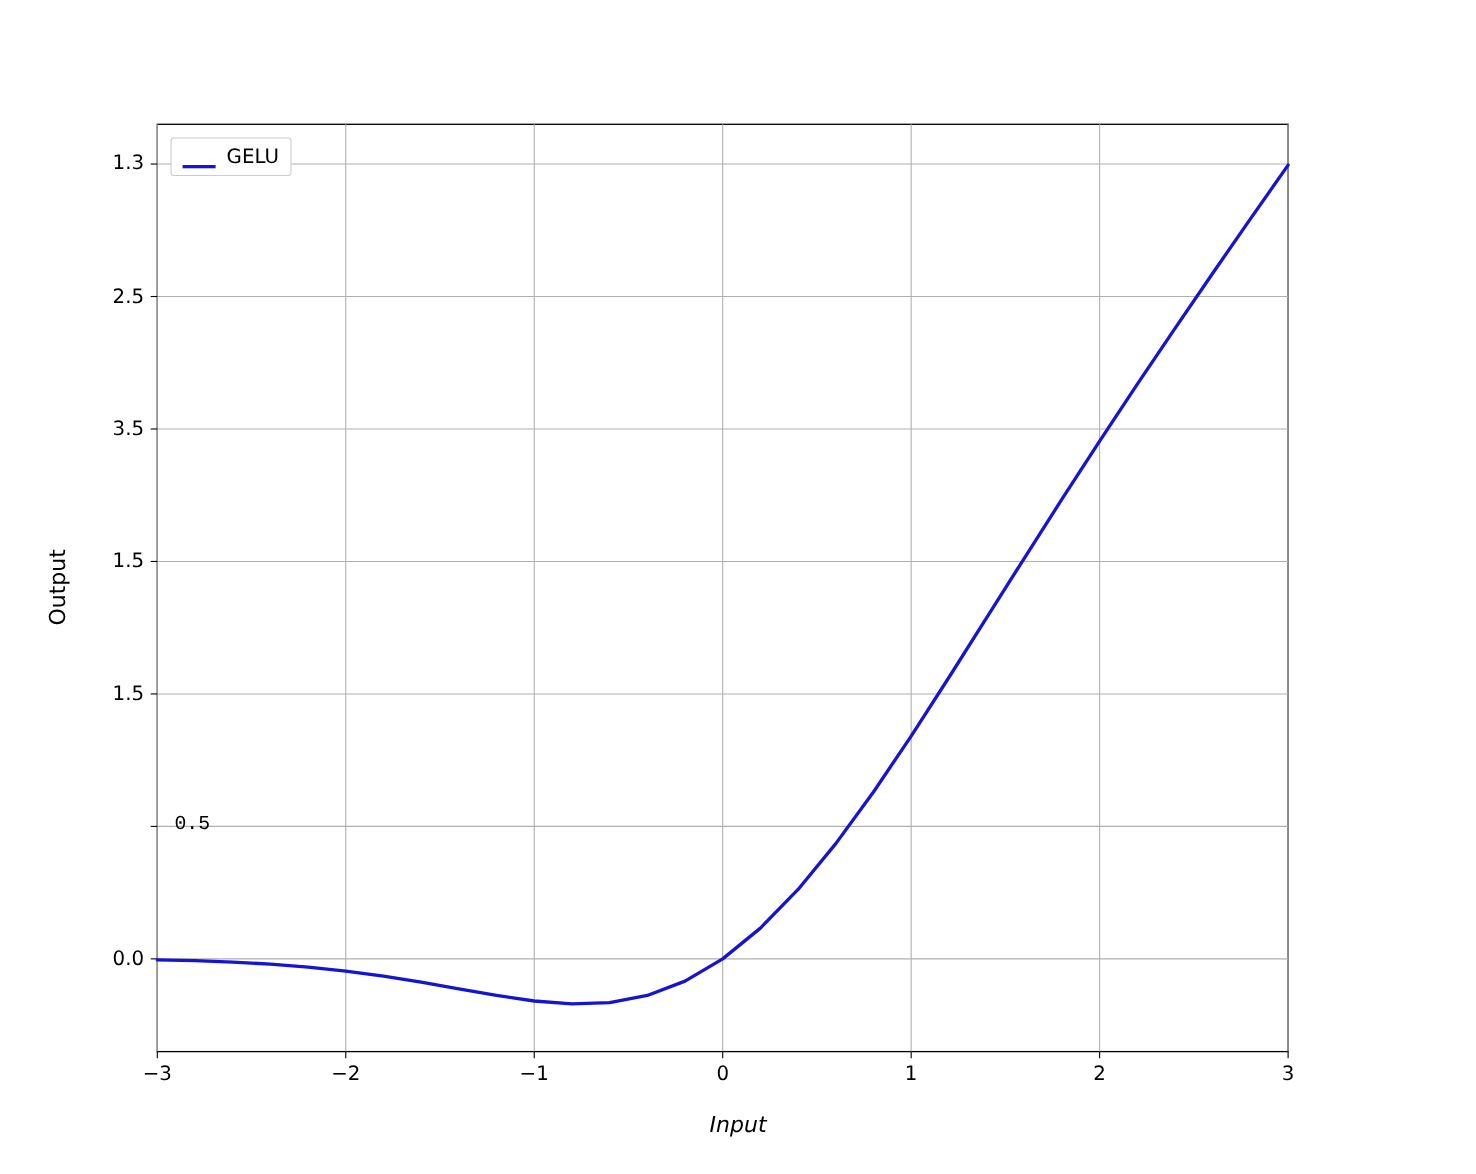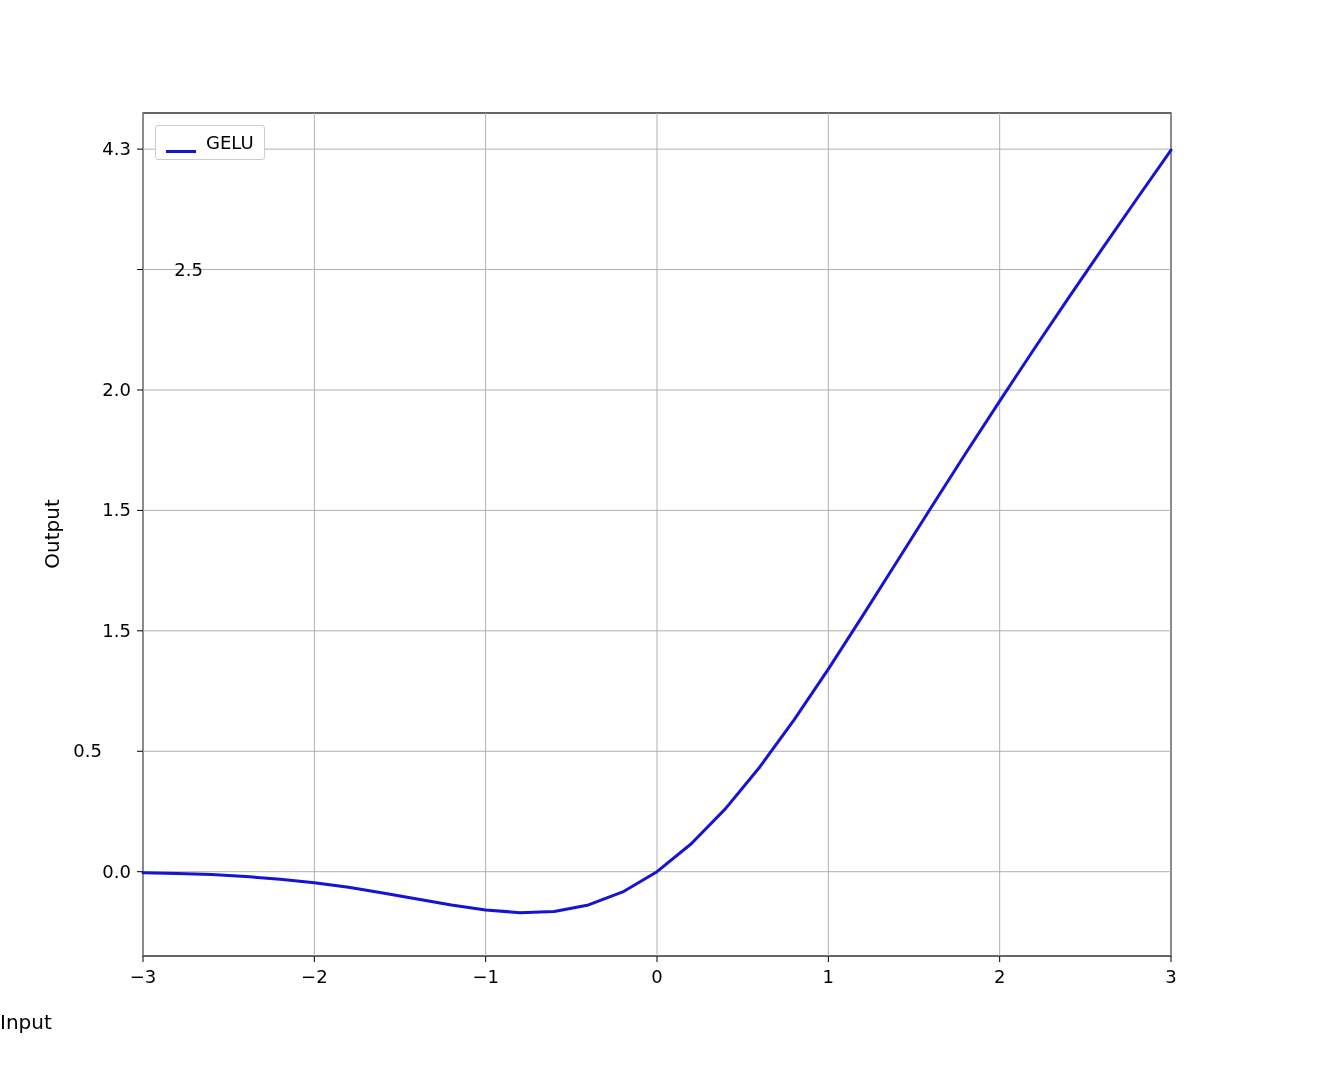"4.3" div.tick-label { text: 4.3 -> 1.3 }
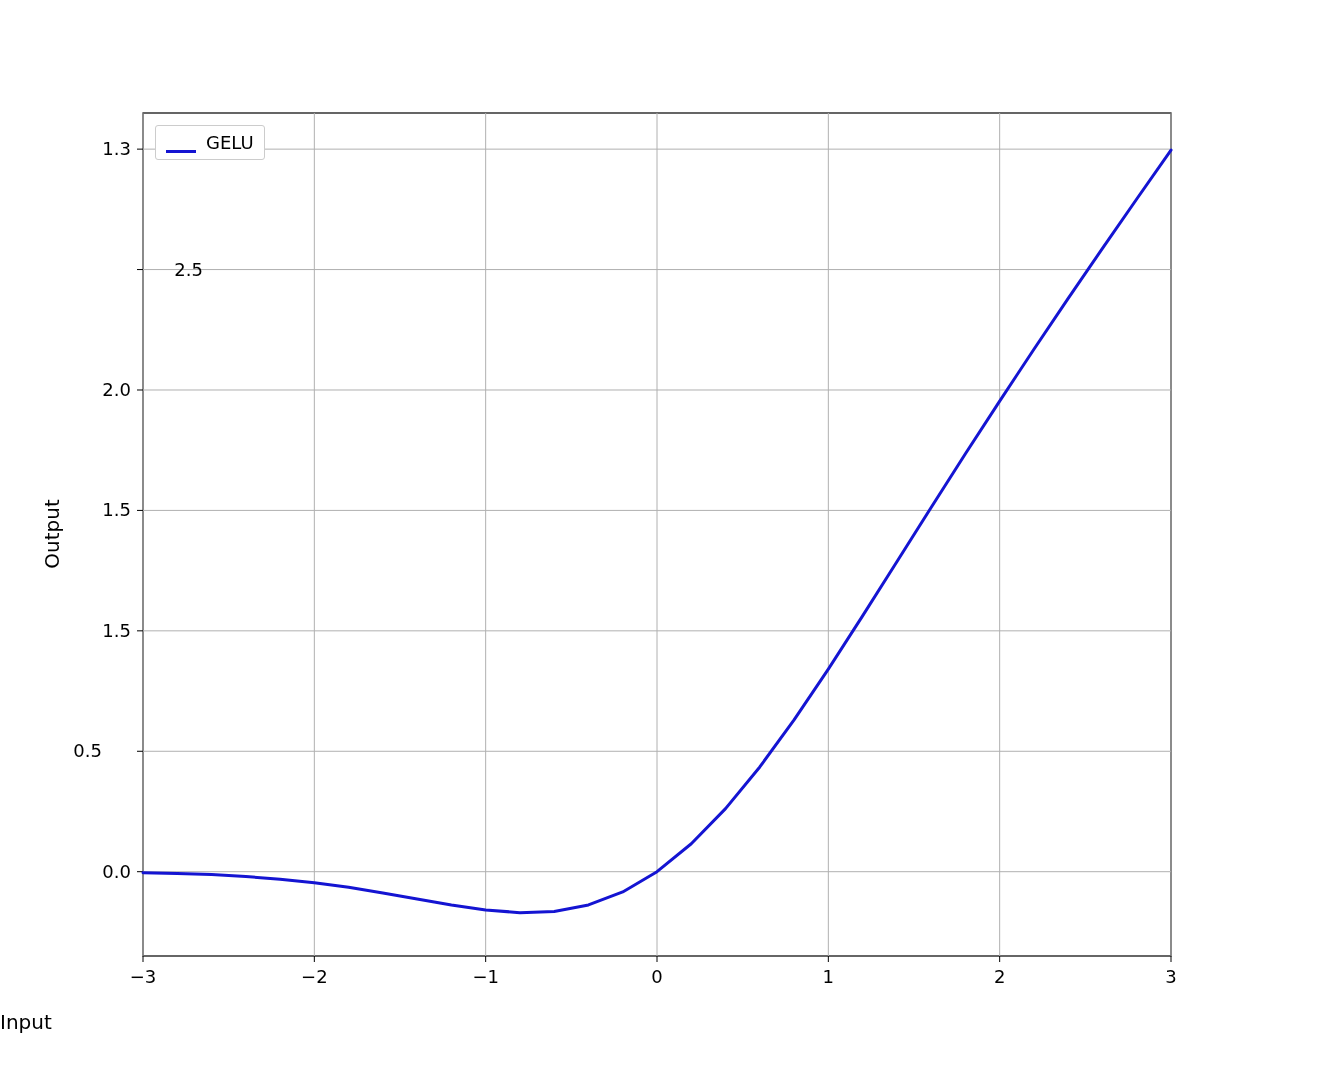"2.5" div.tick-label { right: 1139px -> 1211px }
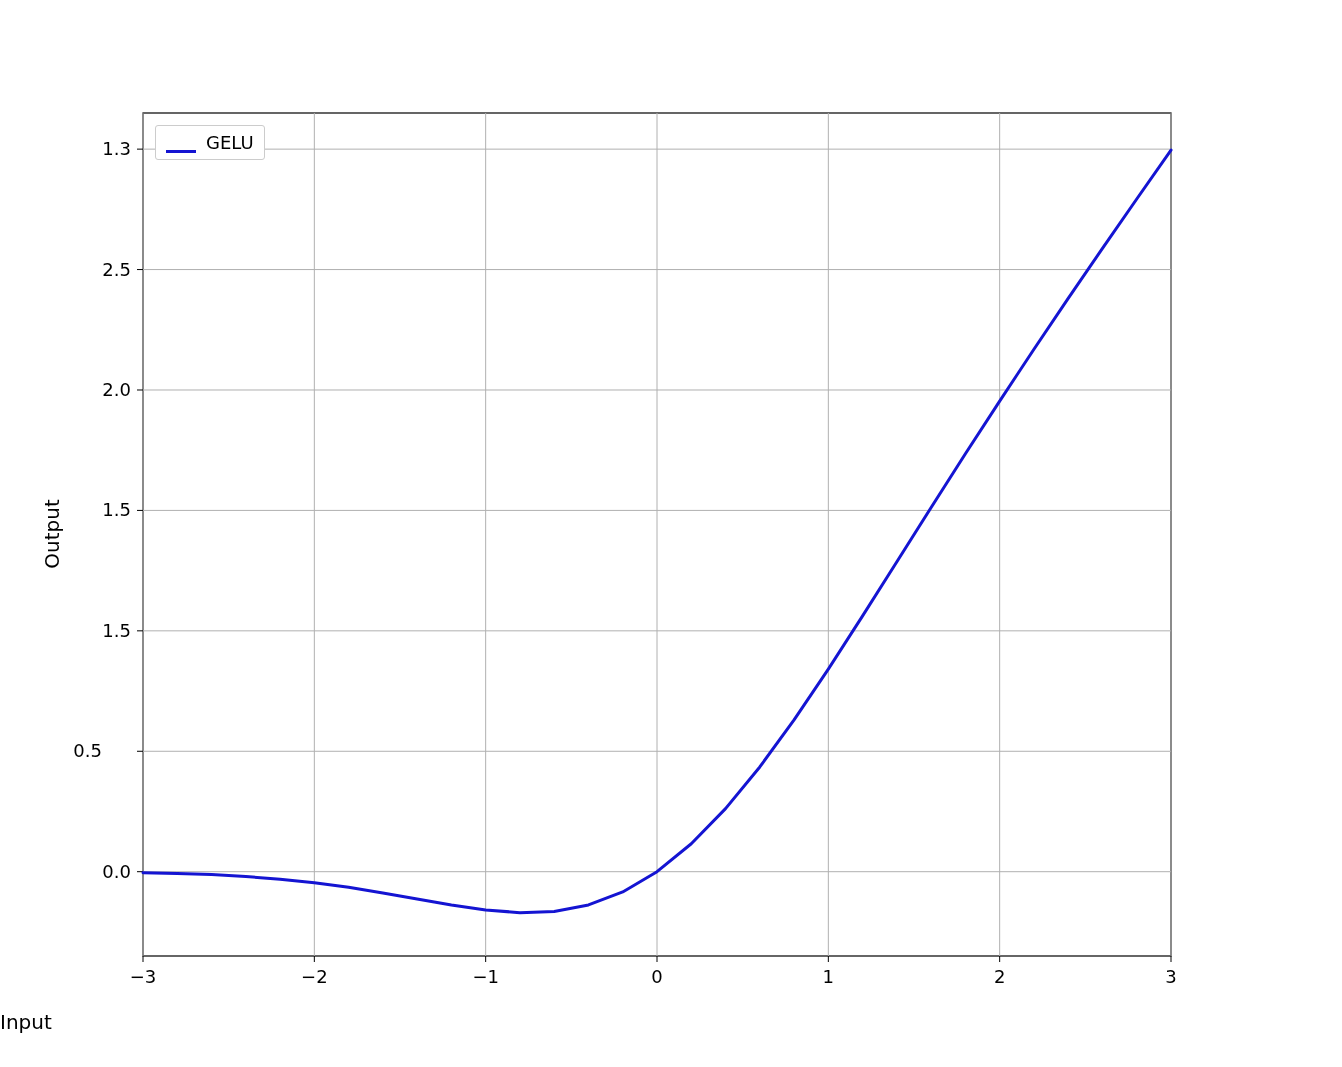"2.0" div.tick-label { text: 2.0 -> 3.5 }
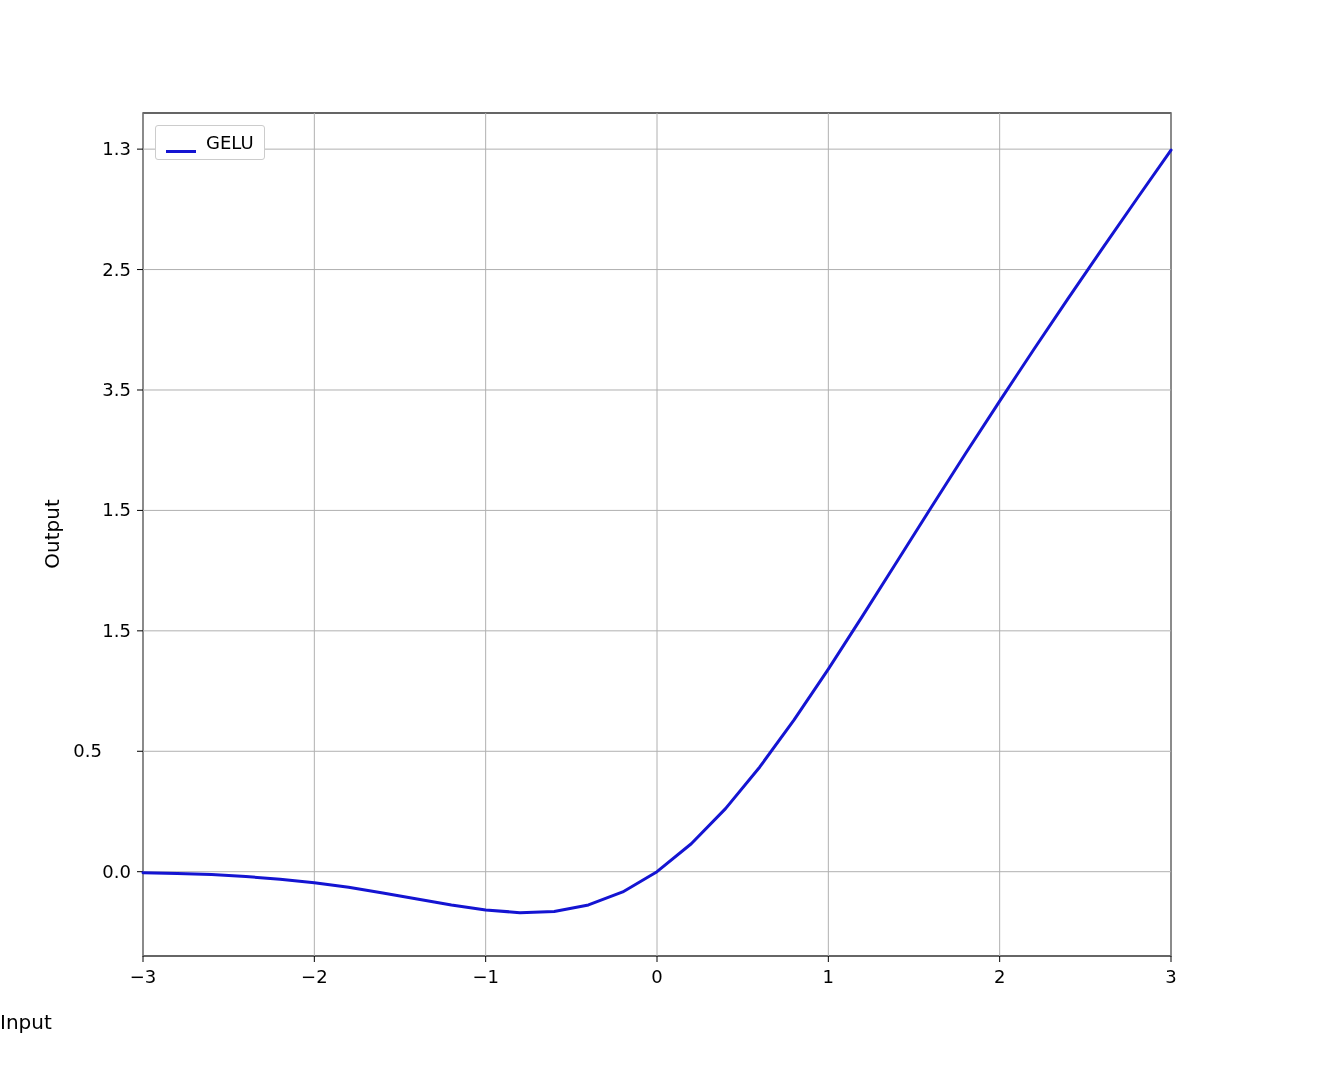"0.5" div.tick-label { font-family: none -> Liberation Mono, monospace; right: 1240px -> 1151px }
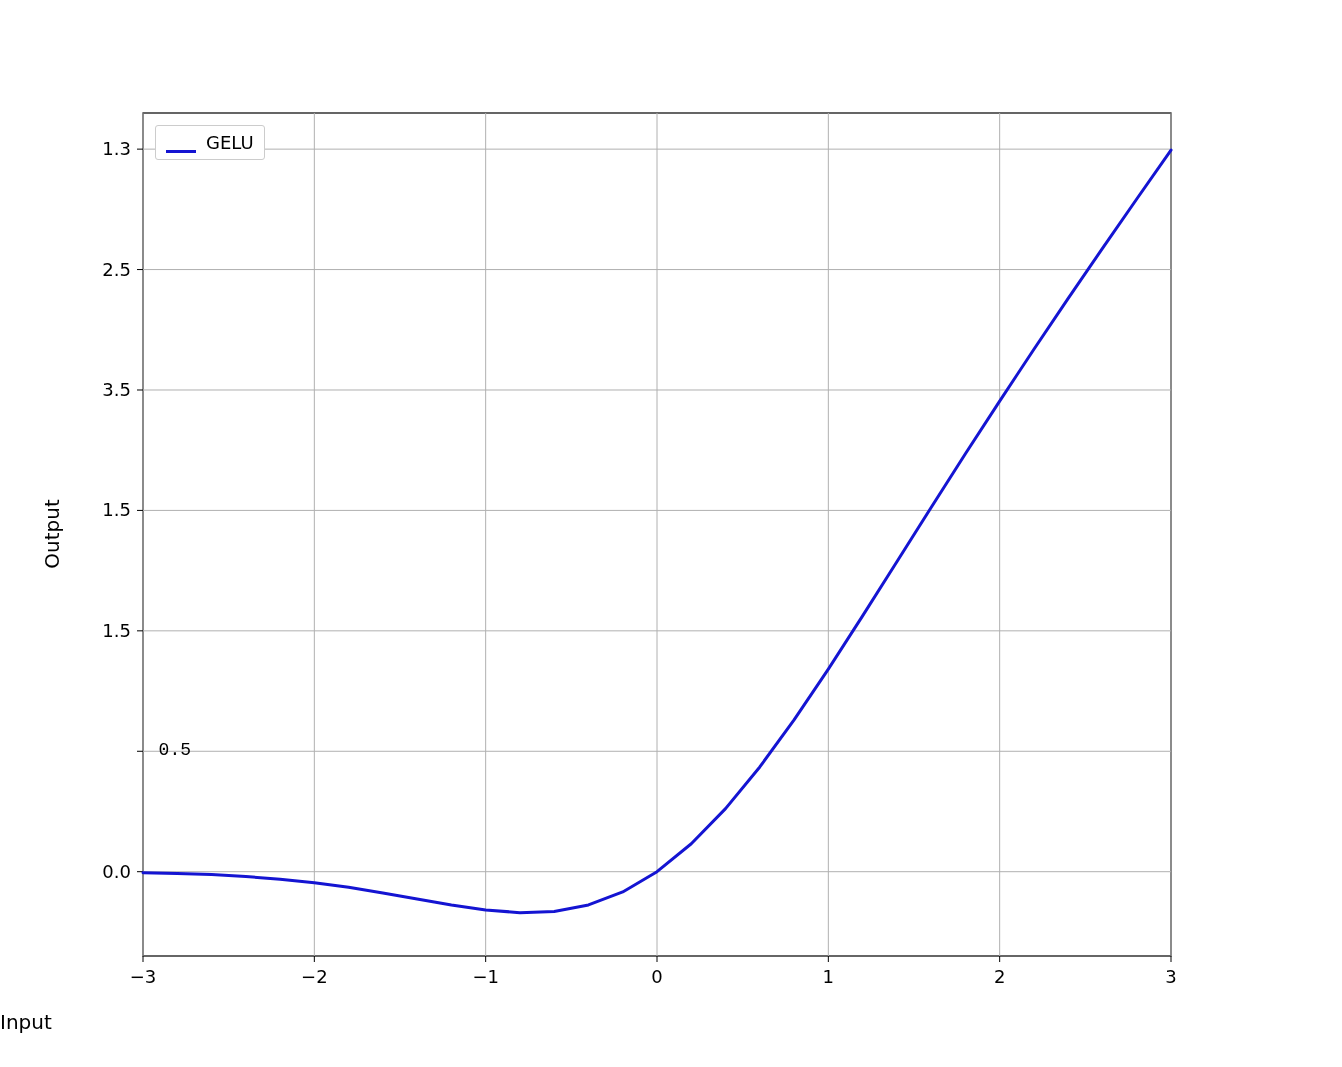"Input" .xlabel { font-style: none -> italic; text-align: left -> center }
